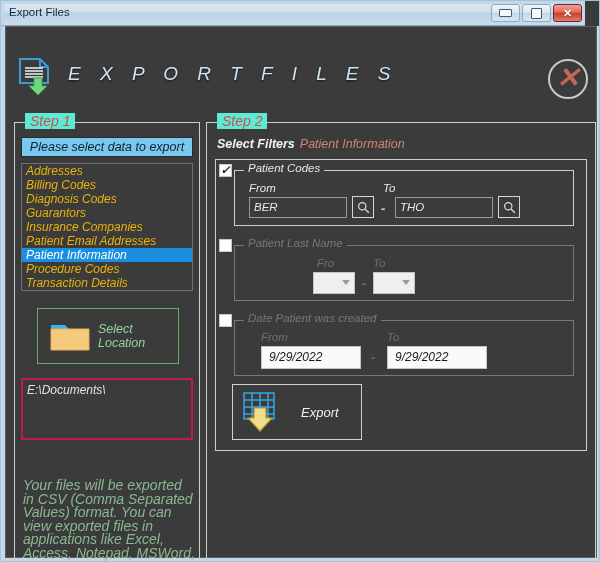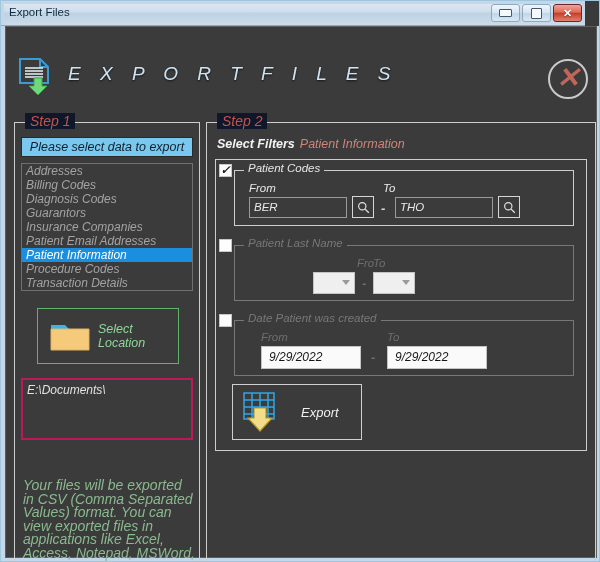"Step 1" .step-label { background: #0f172a -> #5eead4 }
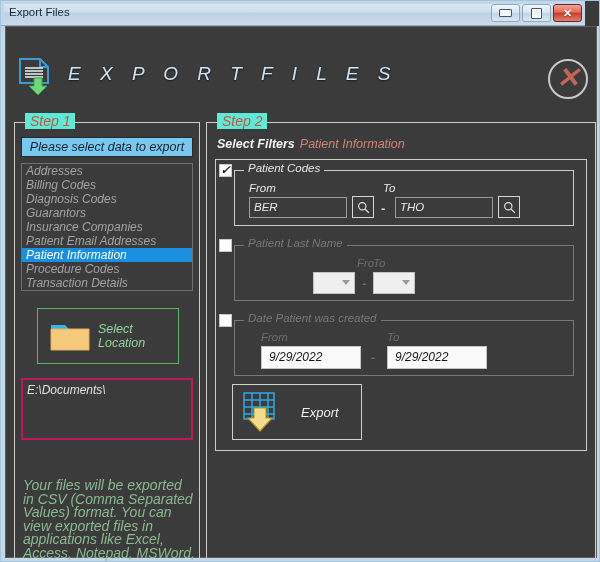"Addresses" .li { color: #a3a3a3 -> #eab308 }
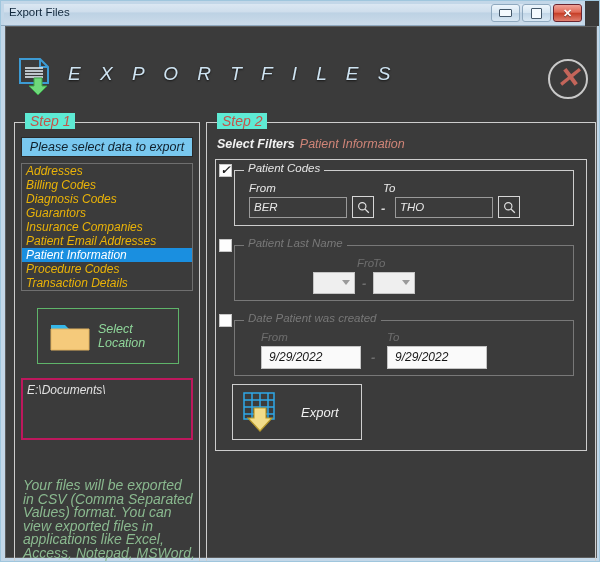"Fro" div.fld-label { margin-left: 40px -> none }
